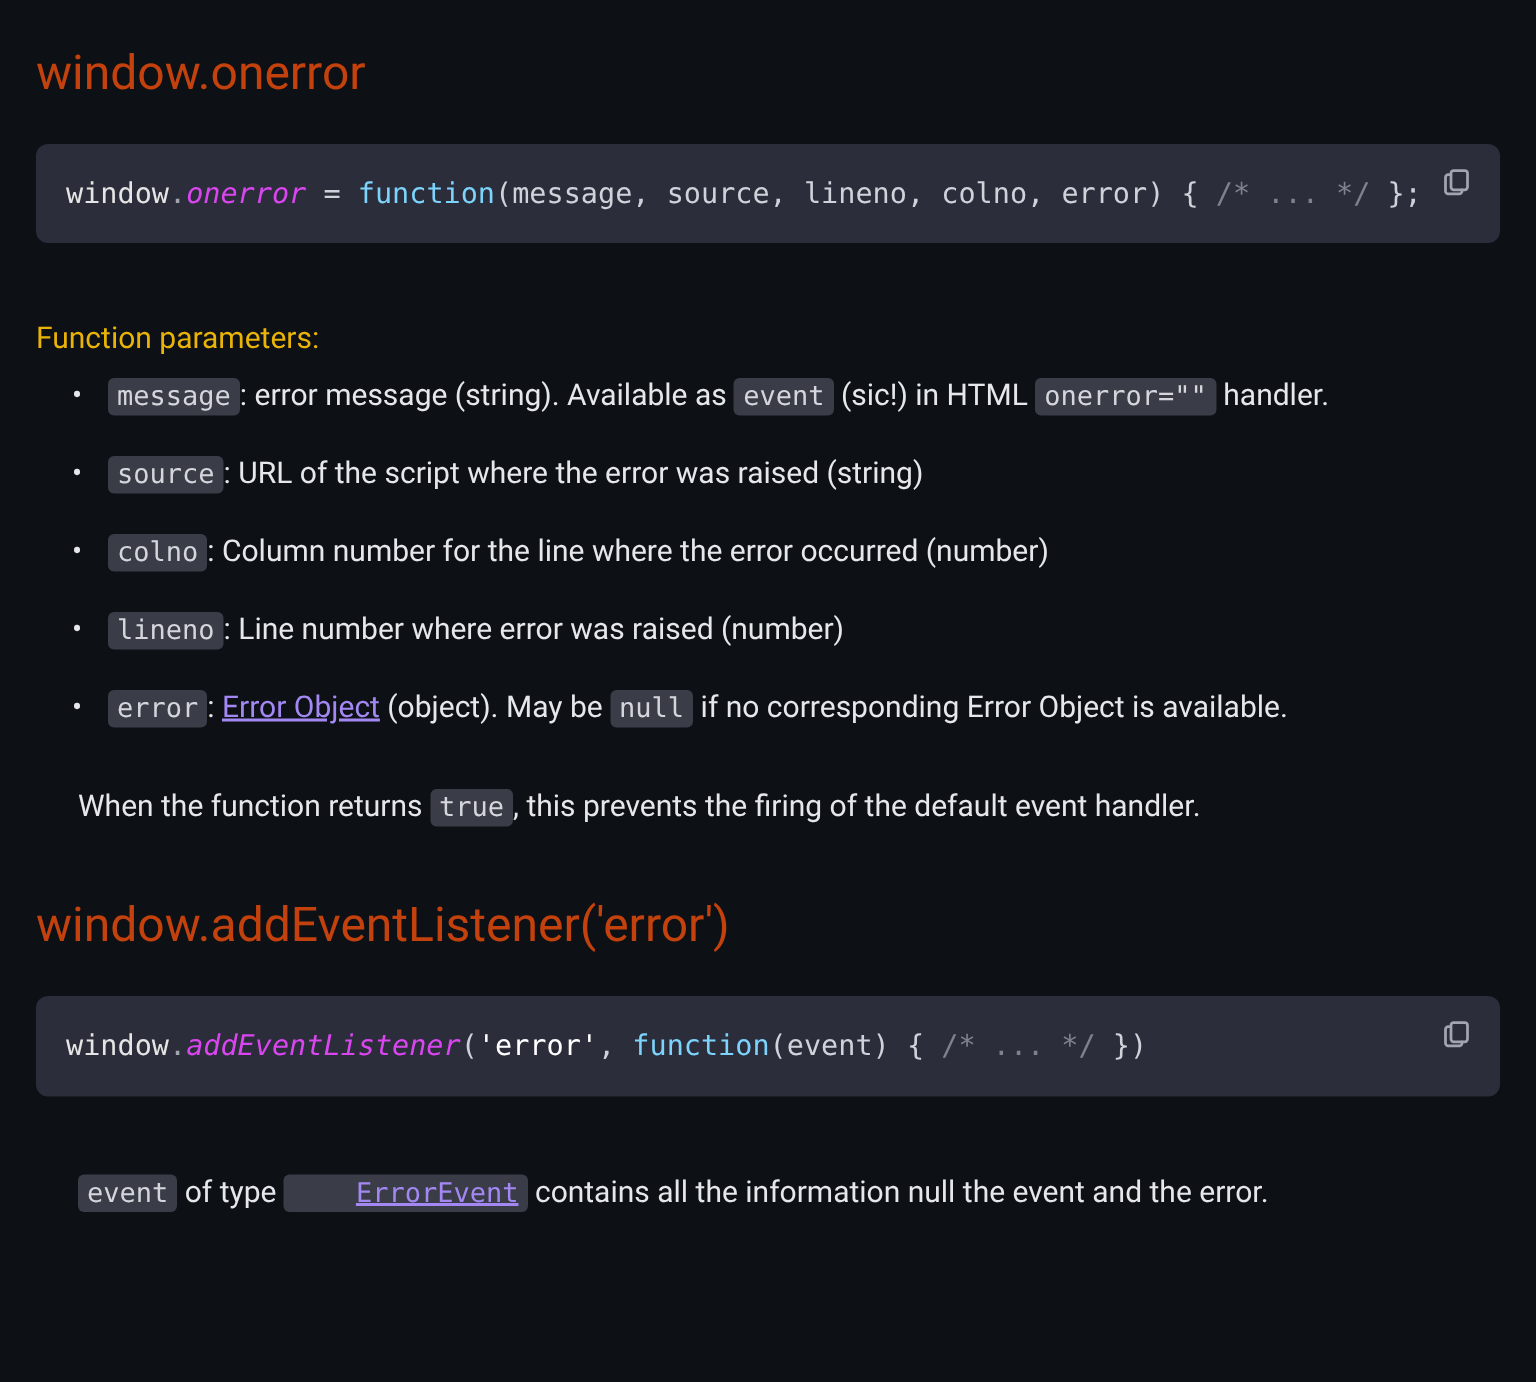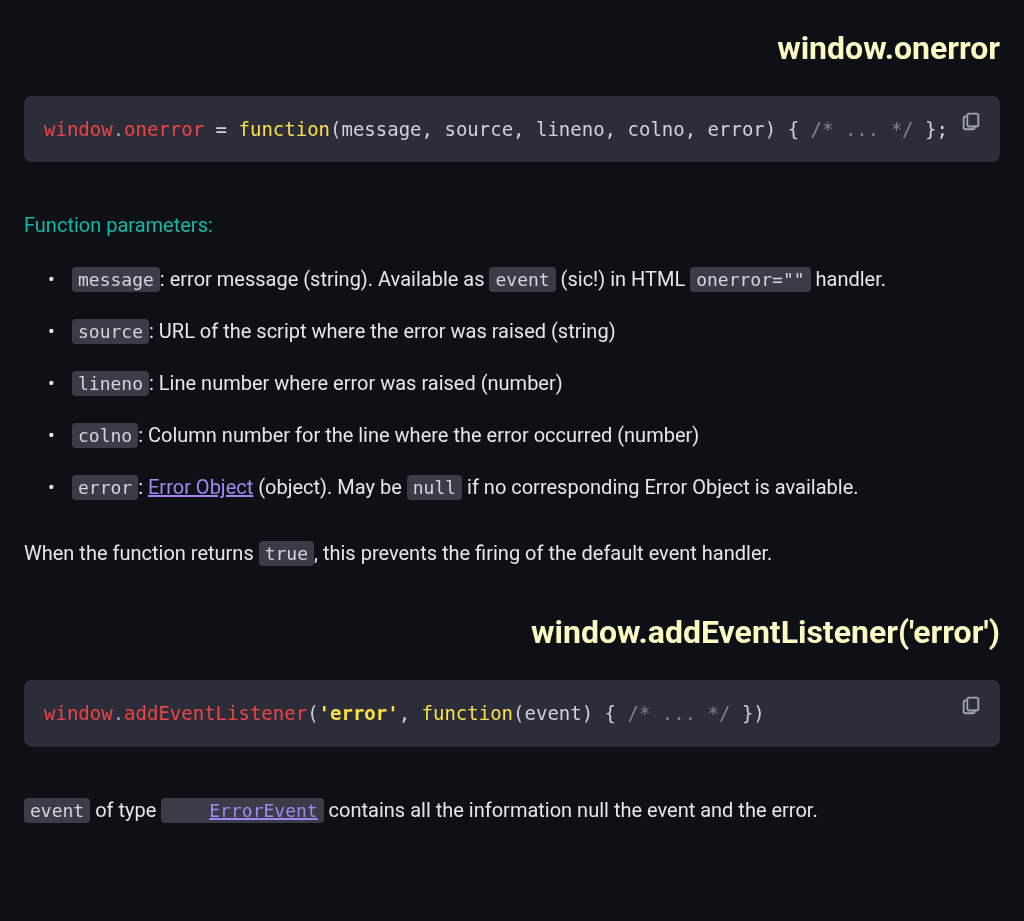"window.onerror" h2 { color: #fef9c3 -> #c2410c; font-weight: 700 -> 400; text-align: right -> none }
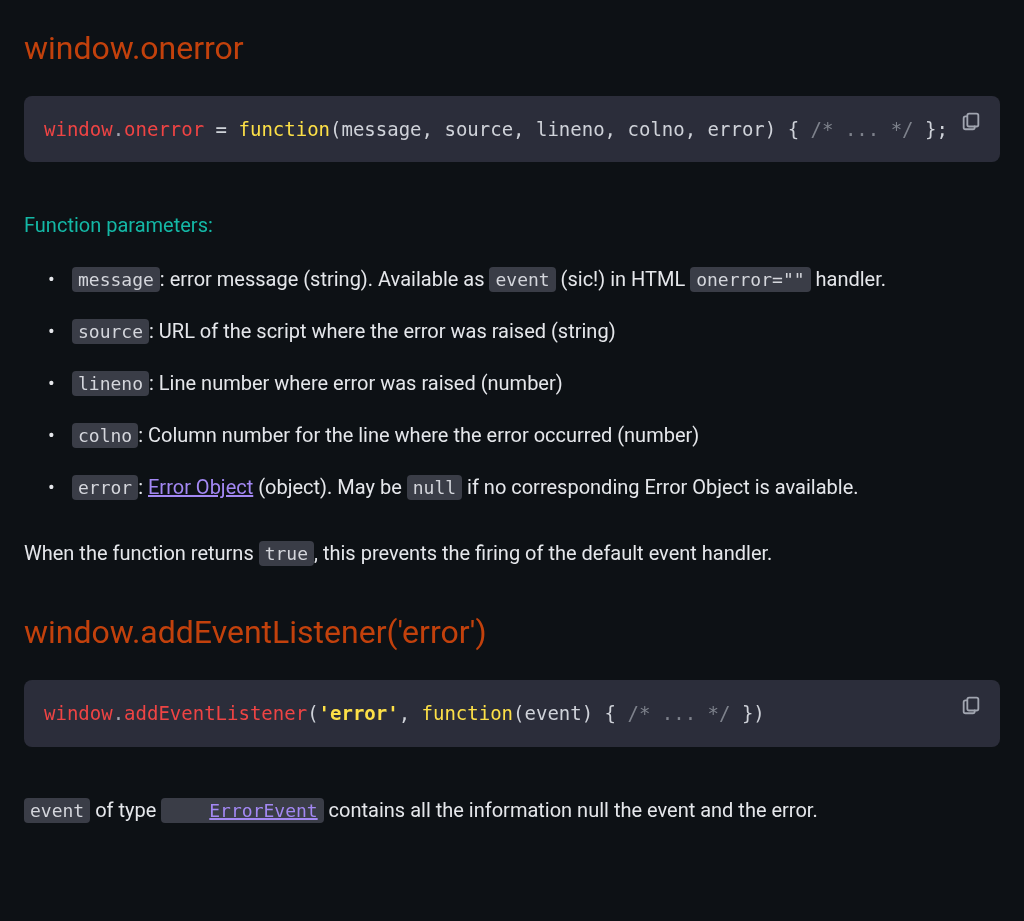"window" .tok-obj { color: #ef4444 -> #e5e5e5 }
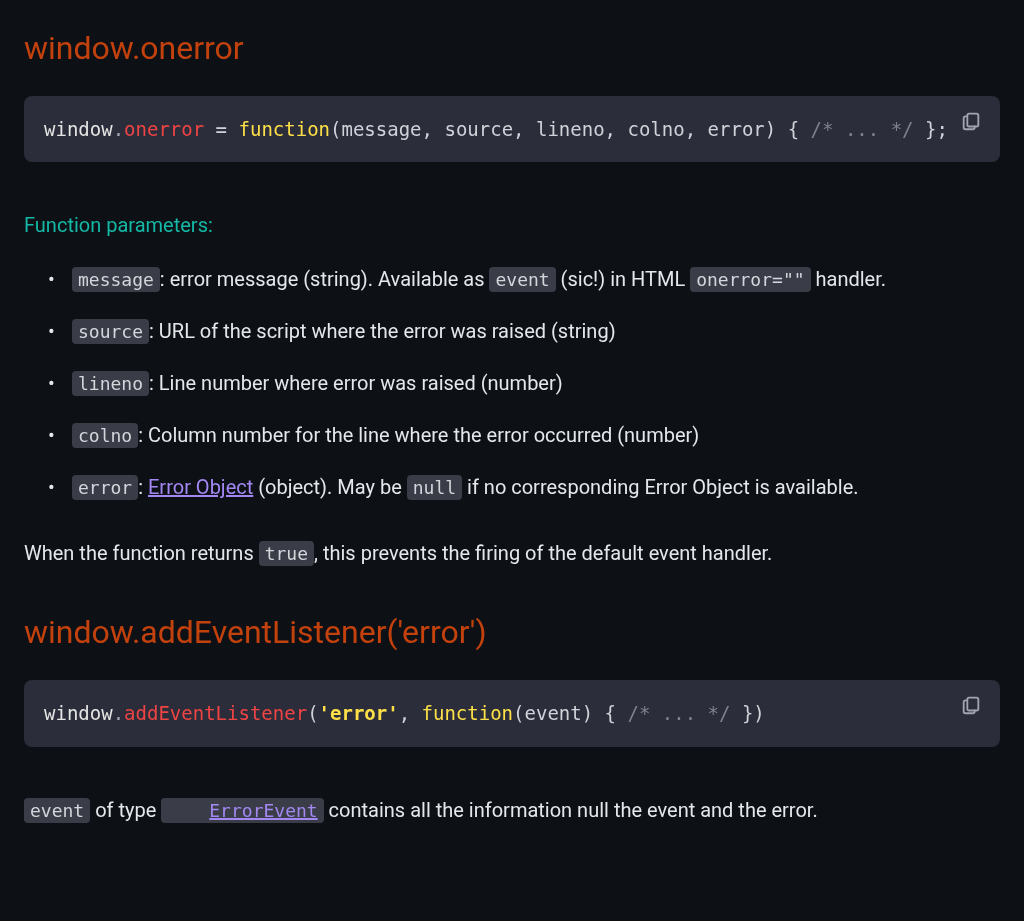"onerror" .tok-prop { color: #ef4444 -> #d946ef; font-style: none -> italic }
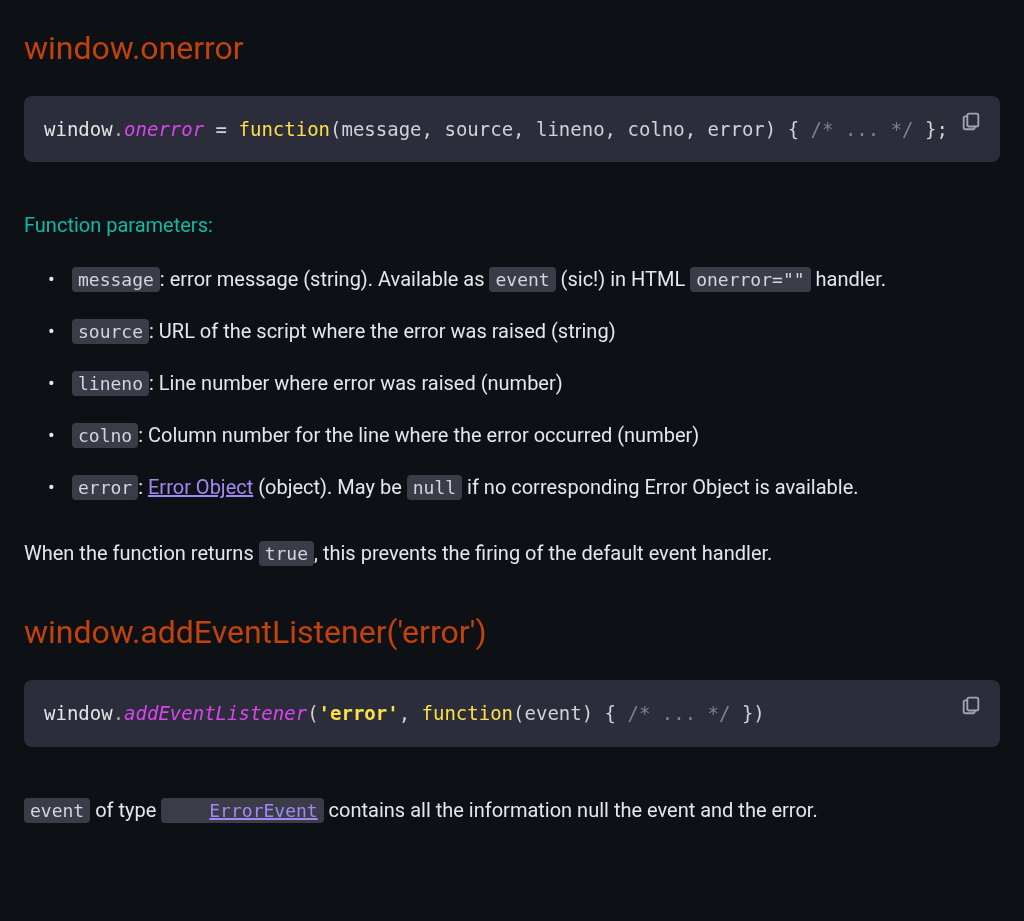"function" .tok-kw { color: #fde047 -> #7dd3fc }
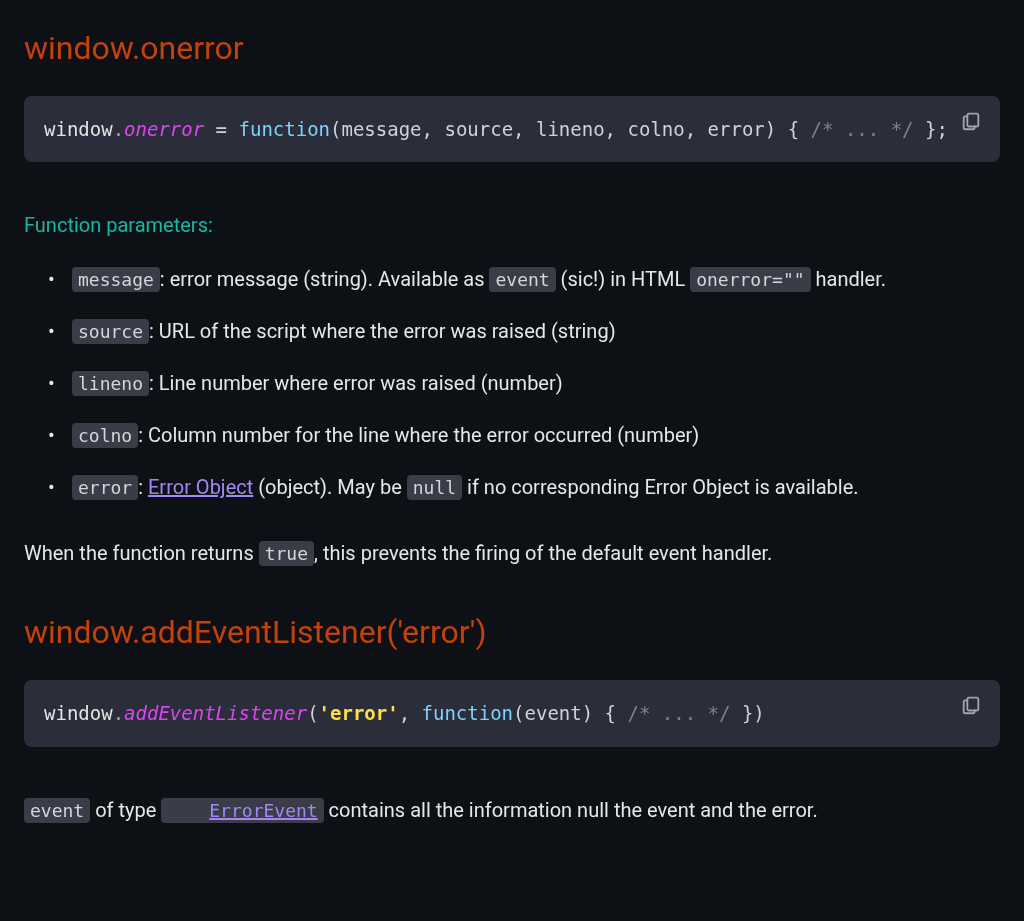"Function parameters:" p.intro { color: #14b8a6 -> #eab308; margin-bottom: 24px -> 8px }
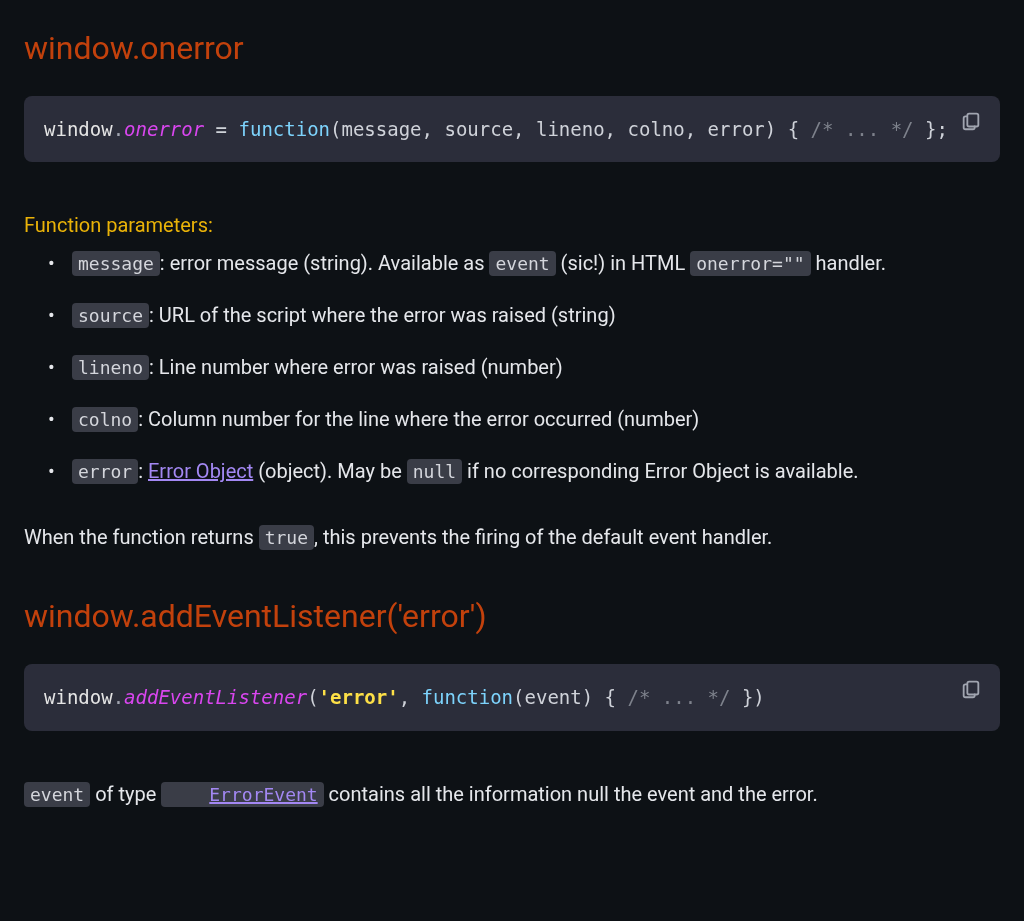"lineno : Line number where" li { order: before "colno : Column number for" -> after "colno : Column number for" }
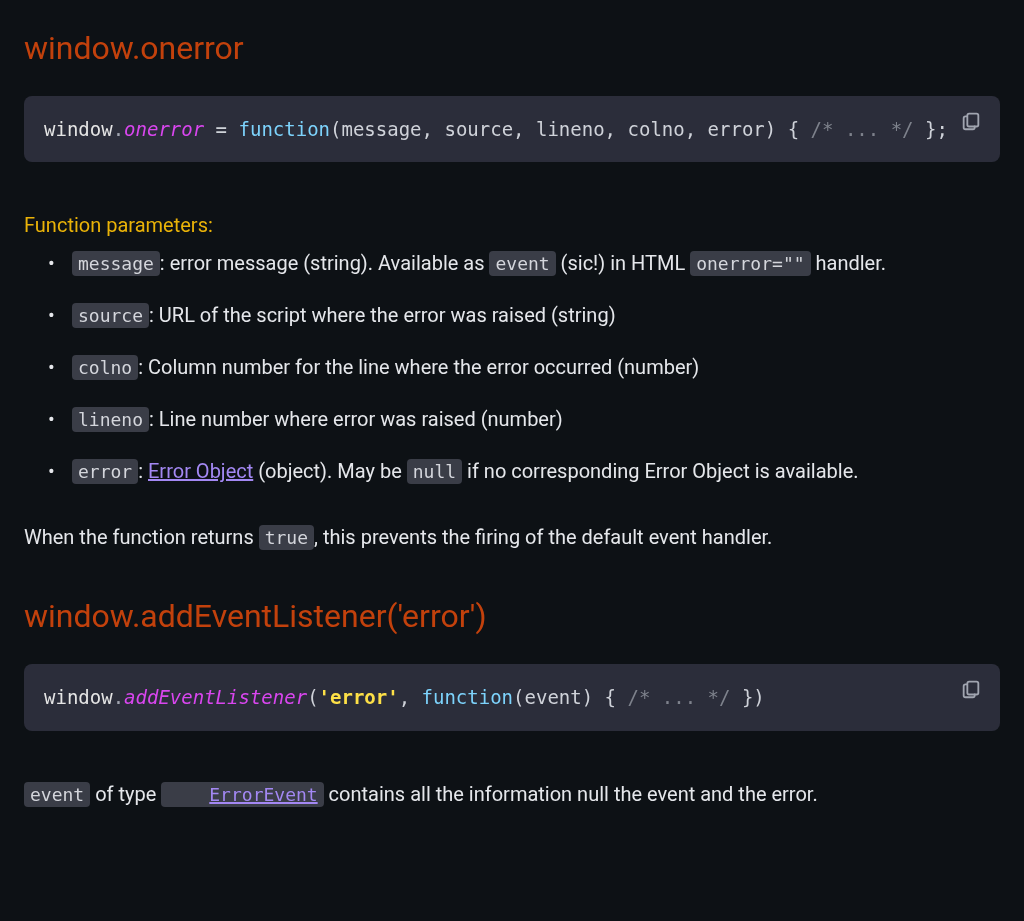"When the function returns true" p.trailer { margin-left: none -> 28px }
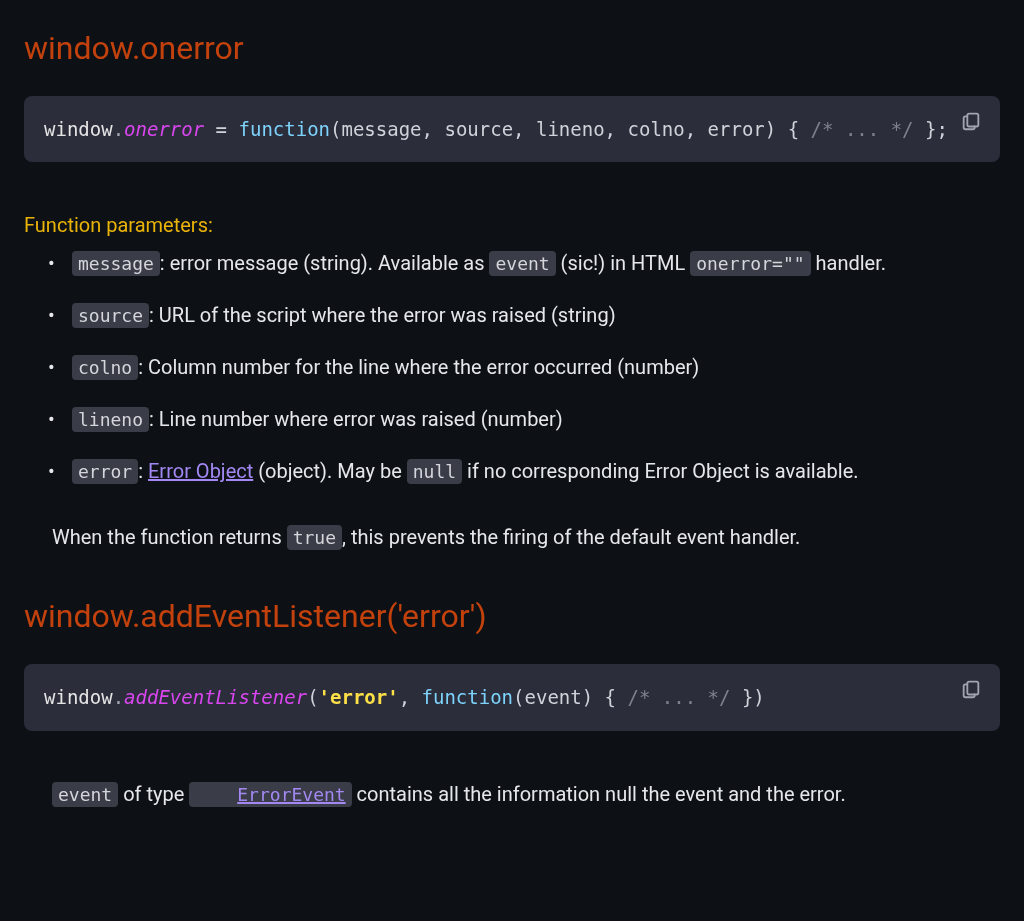"'error'" .tok-string { color: #fde047 -> #ffffff; font-weight: bold -> none }
